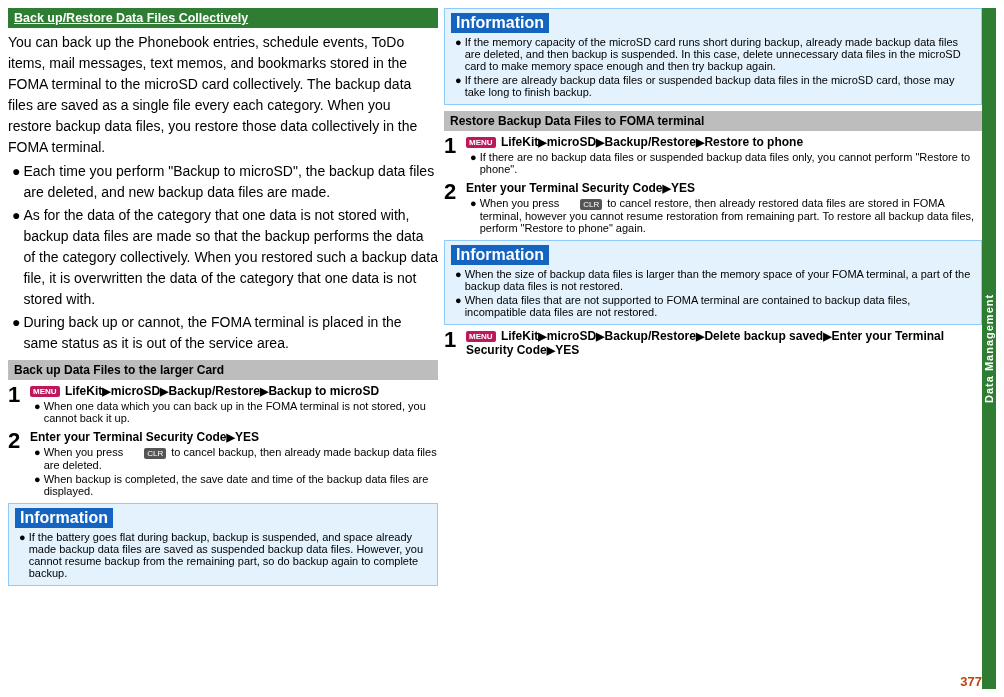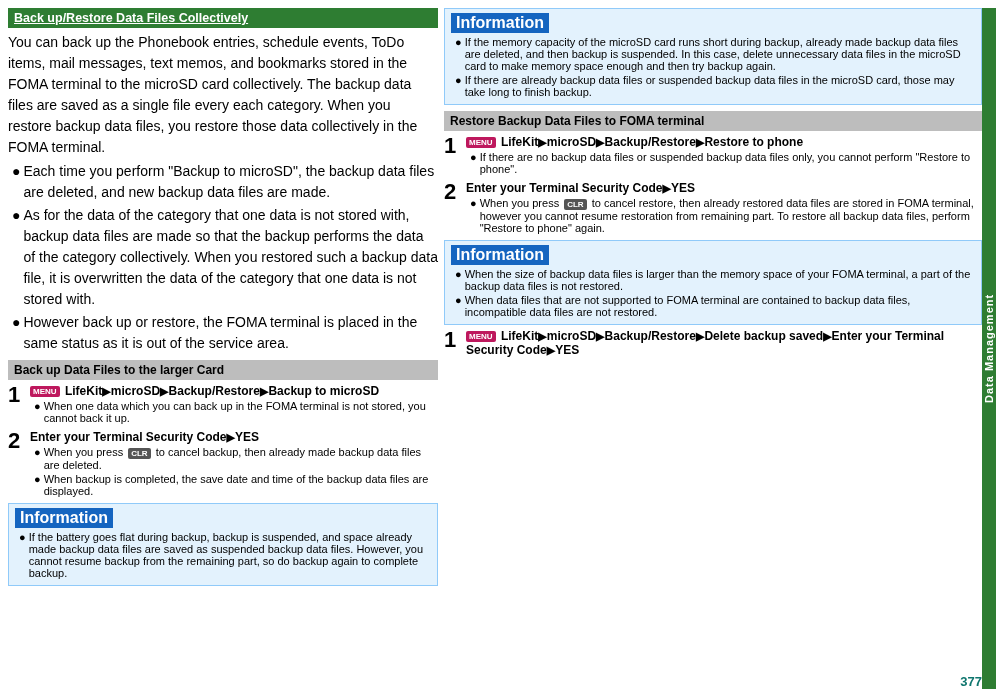"CLR" .clr-icon { font-weight: bold -> normal; margin-left: 2px -> 18px }
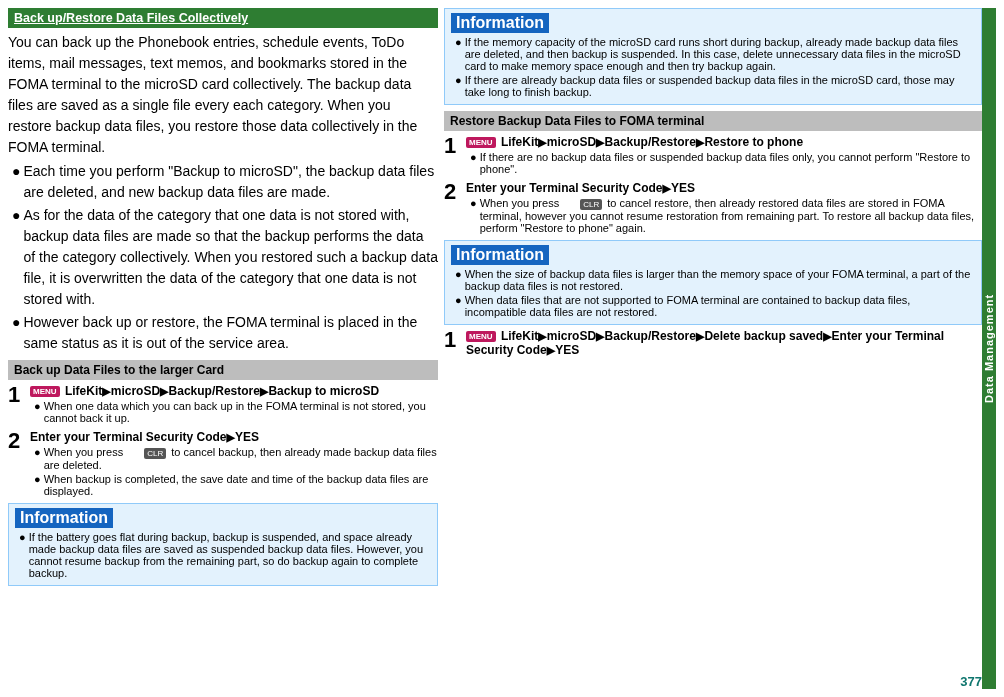"However back up or restore," span { text: However back up or restore -> During back up or cannot }
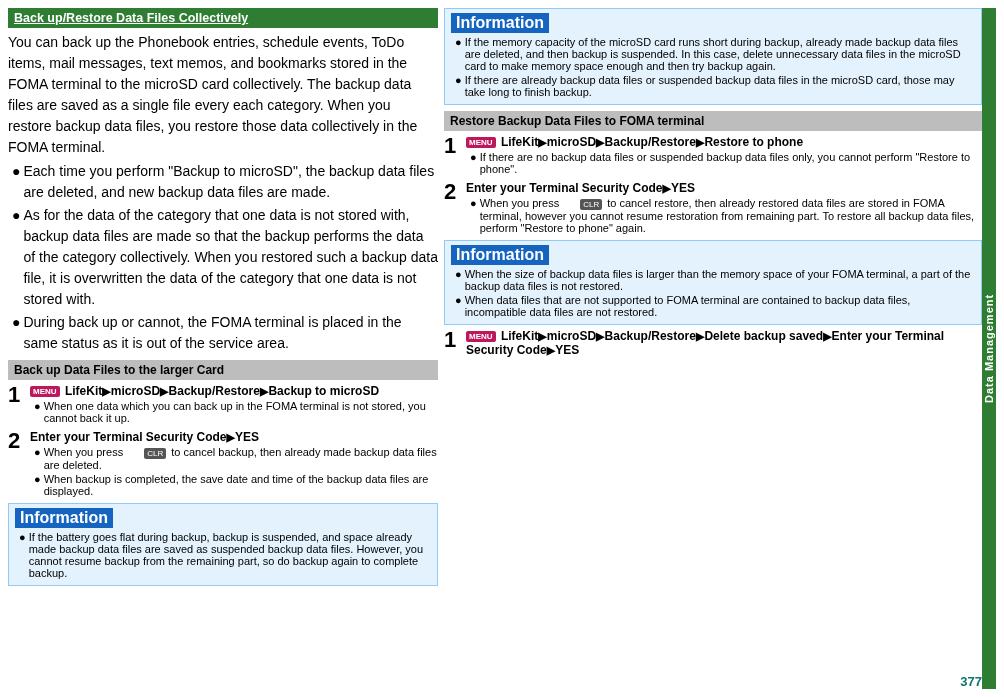"377" .page-number { color: #0f766e -> #c2410c }
